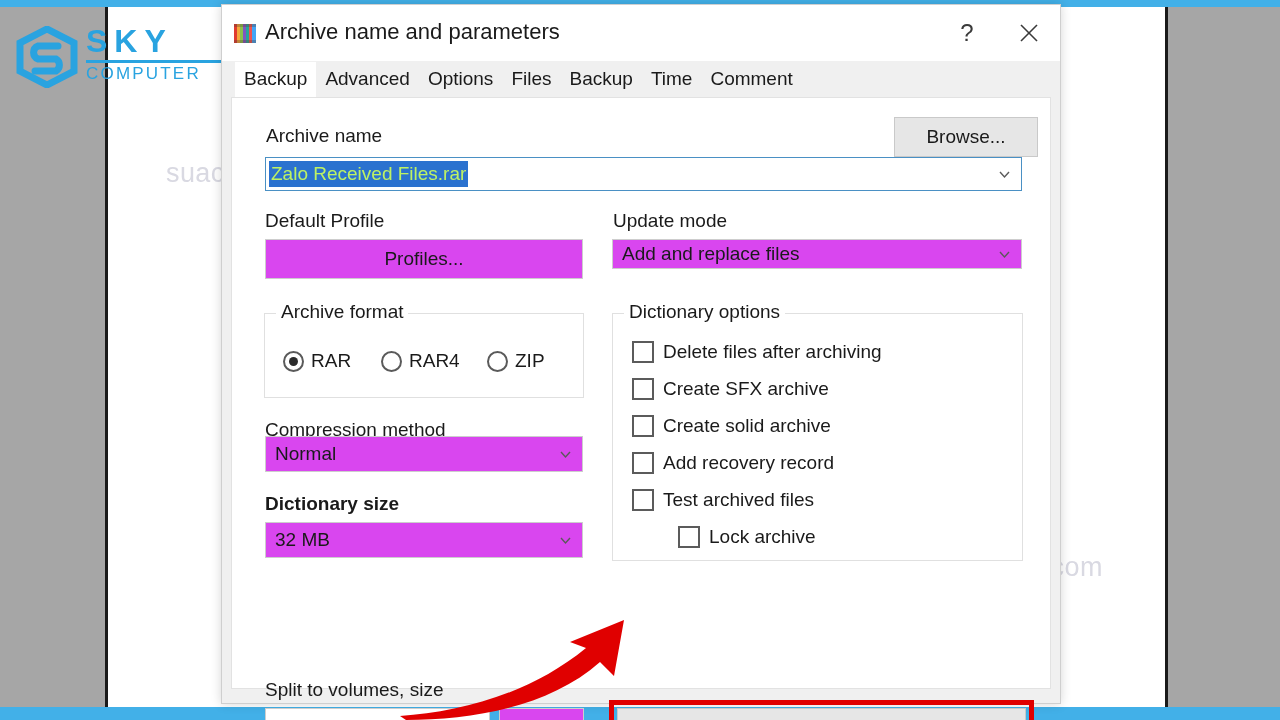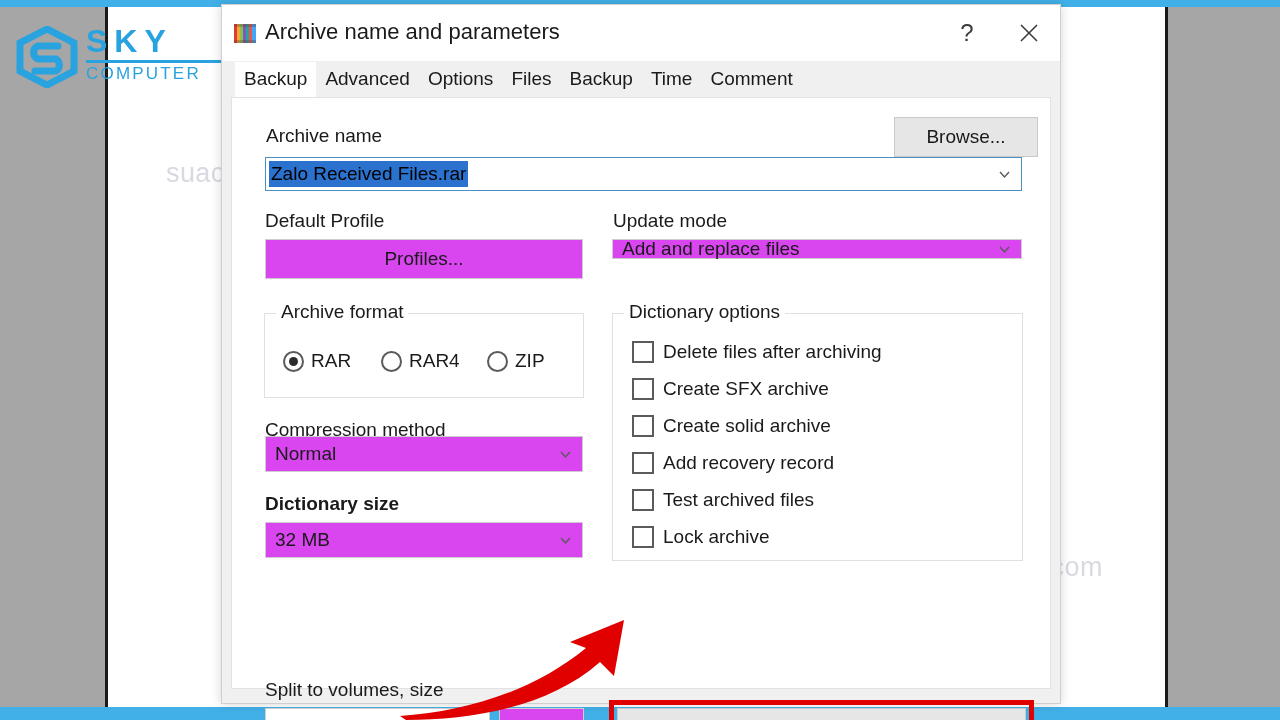"Zalo Received Files.rar" #archive-name-sel { color: #000000 -> #bef264 }
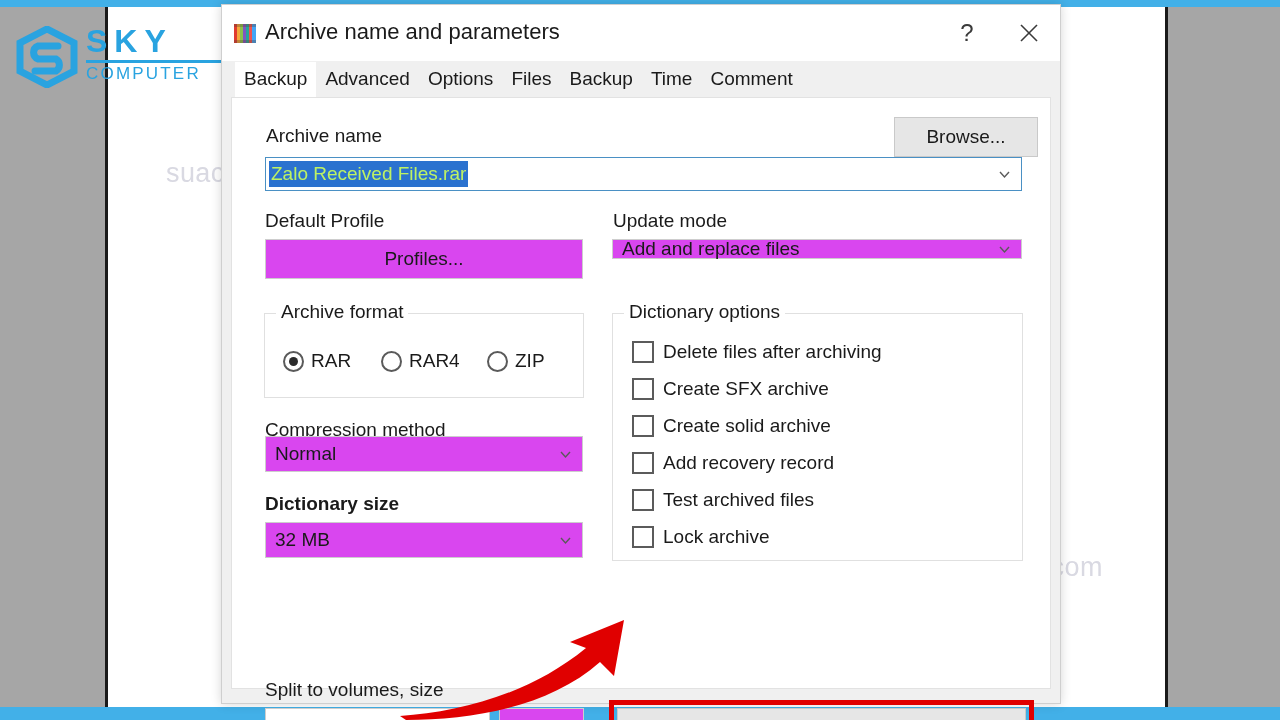"Add and replace files" div.ddl { height: 20px -> 30px }
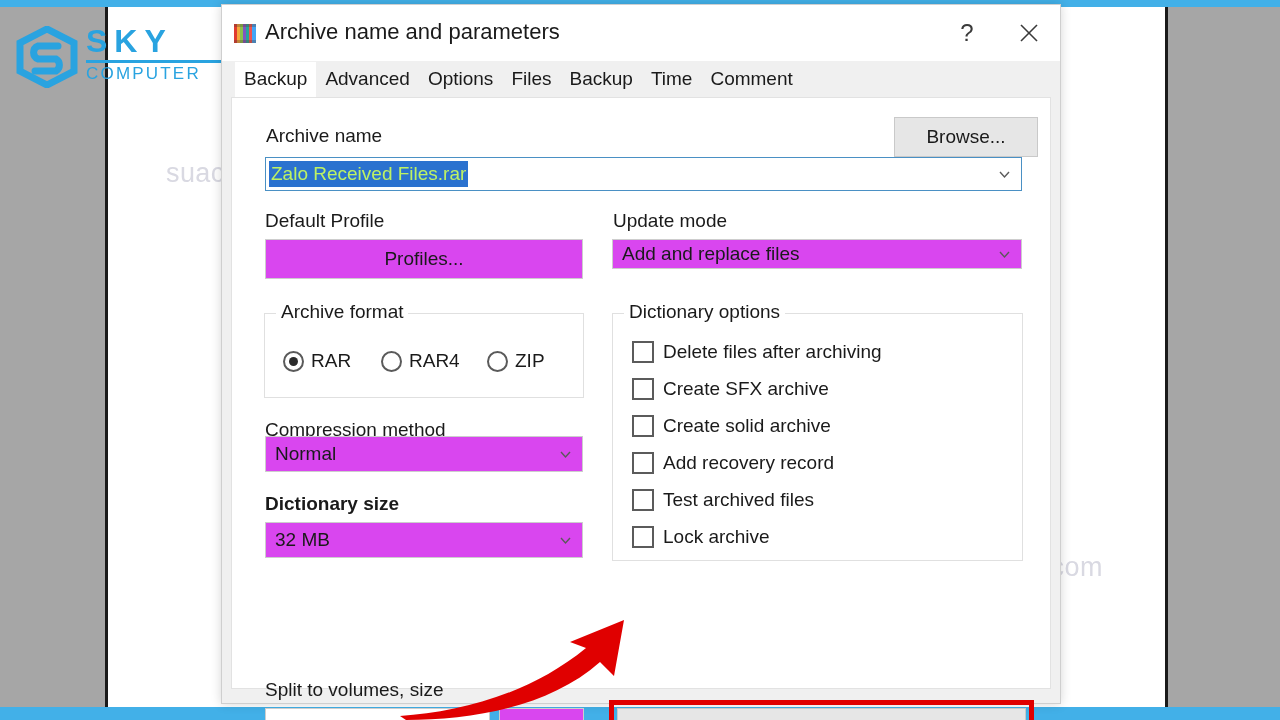"Lock archive" div.cb-item { margin-left: none -> 46px }
